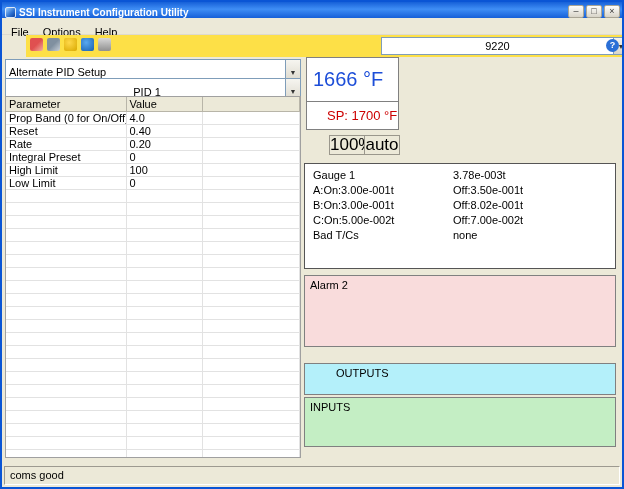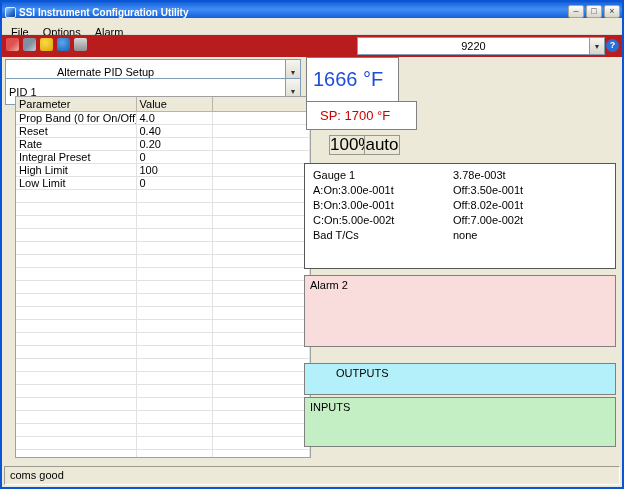"Alarm" div.menu-item { text: Alarm -> Help }
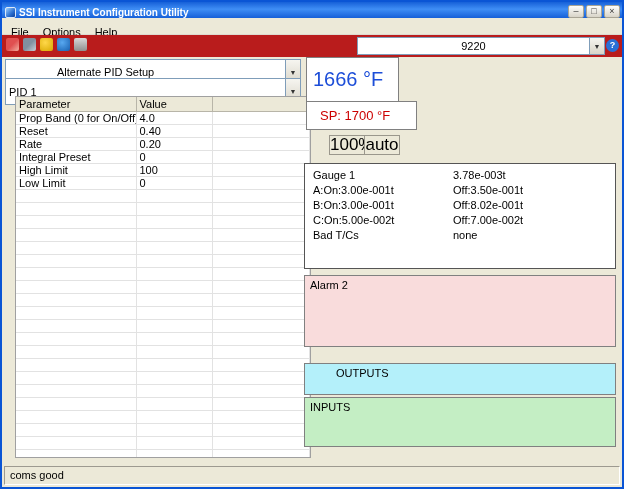"9220" .toolbar { background: #b91c1c -> #fde047; margin-left: none -> 24px }
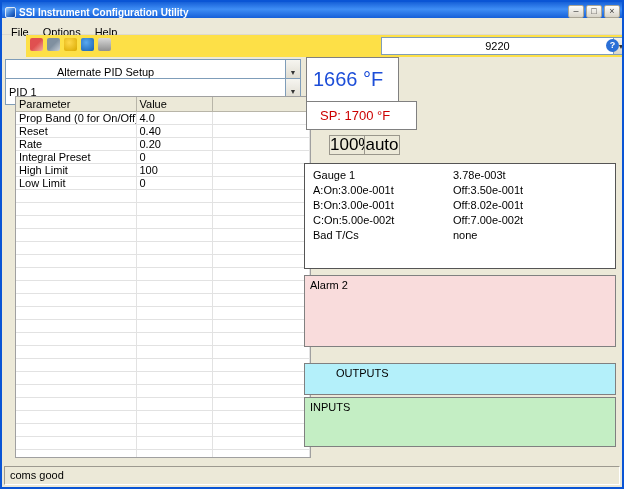"Alternate PID Setup" .combo-setup { padding-left: 48px -> none }
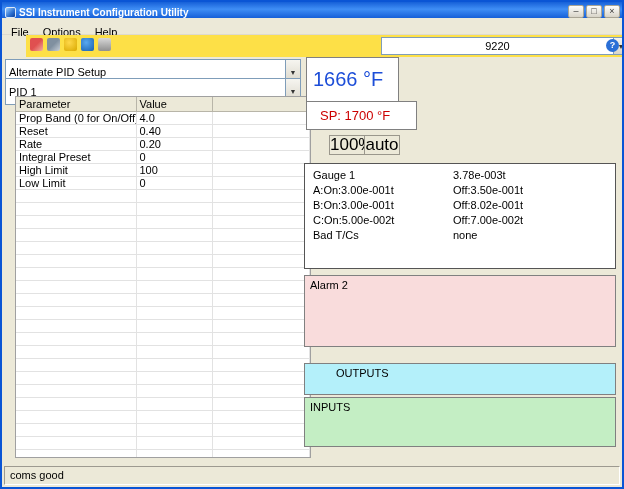"PID 1" .combo-pid { text-align: none -> center }
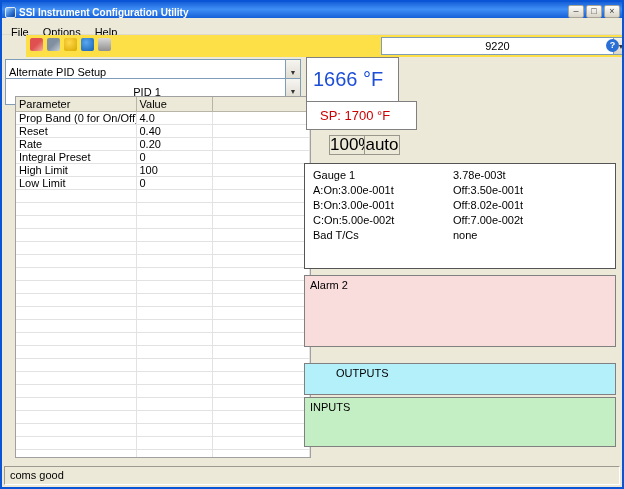"Parameter" .param-table-wrap { left: 10px -> 0 }
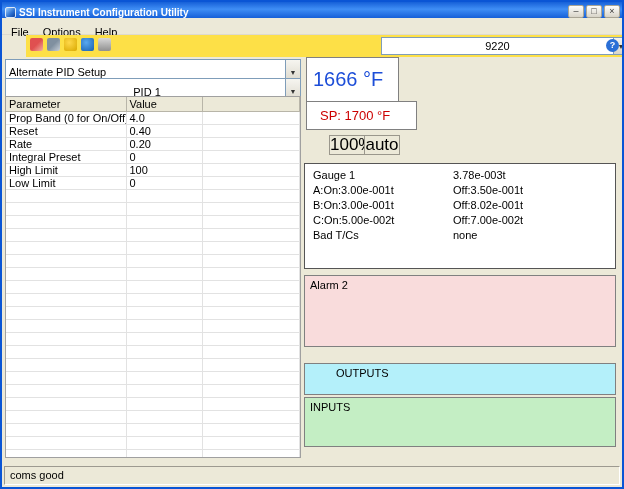"SP: 1700 °F" .sp-box { padding-left: 13px -> 20px; width: 111px -> 93px }
